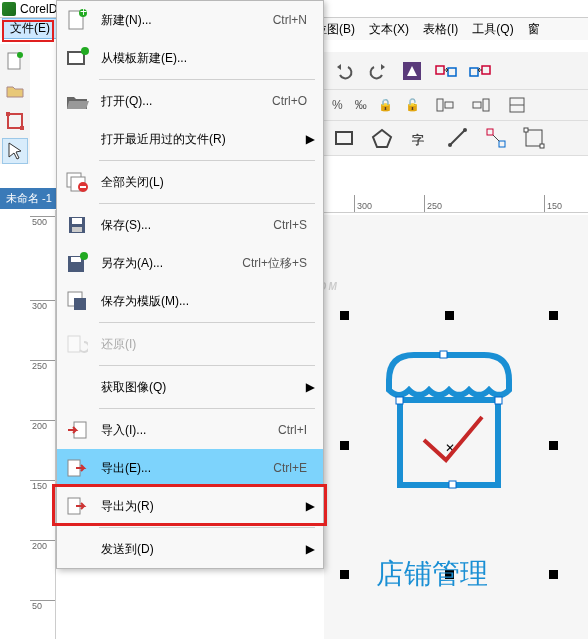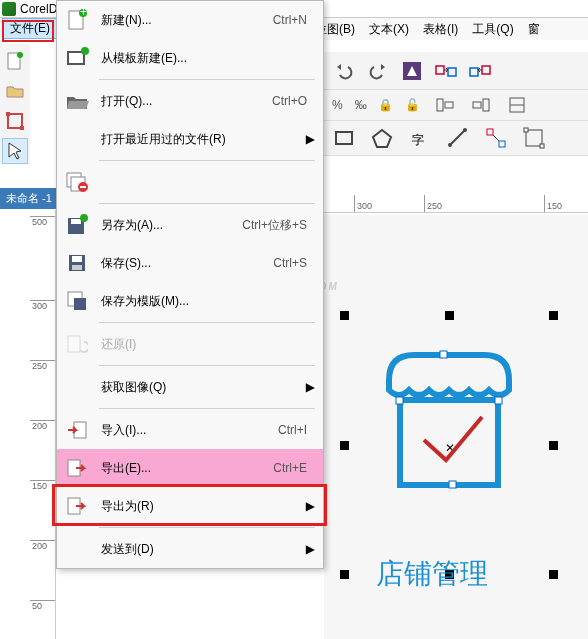"全部关闭(L)" div.dd-label { html: none -> <div>全部关闭(L)</div> }
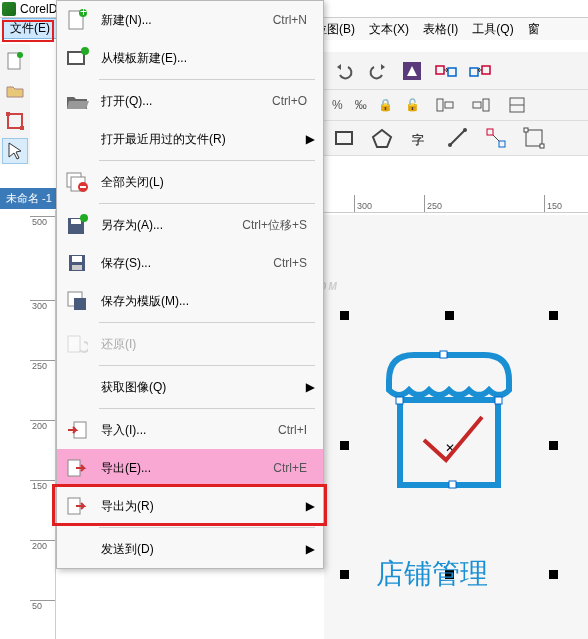"另存为(A)..." div.dd-item { order: before "保存(S)..." -> after "保存(S)..." }
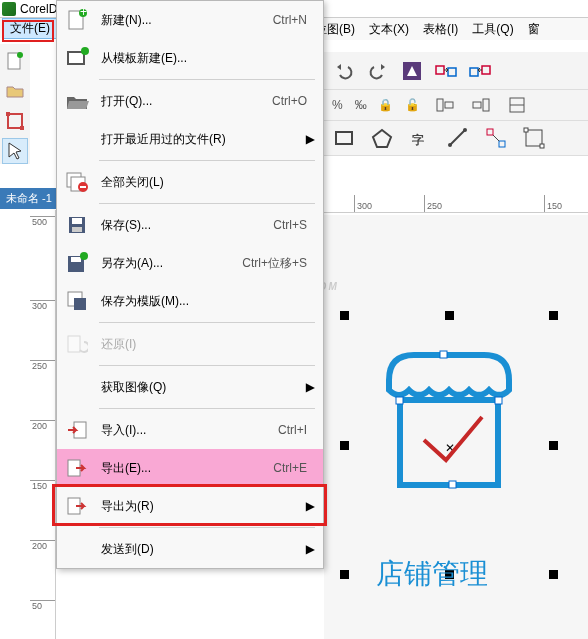"导出(E)..." .dd-item:hover,.dd-item.hover { background: #f9a8d4 -> #7dd3fc }
